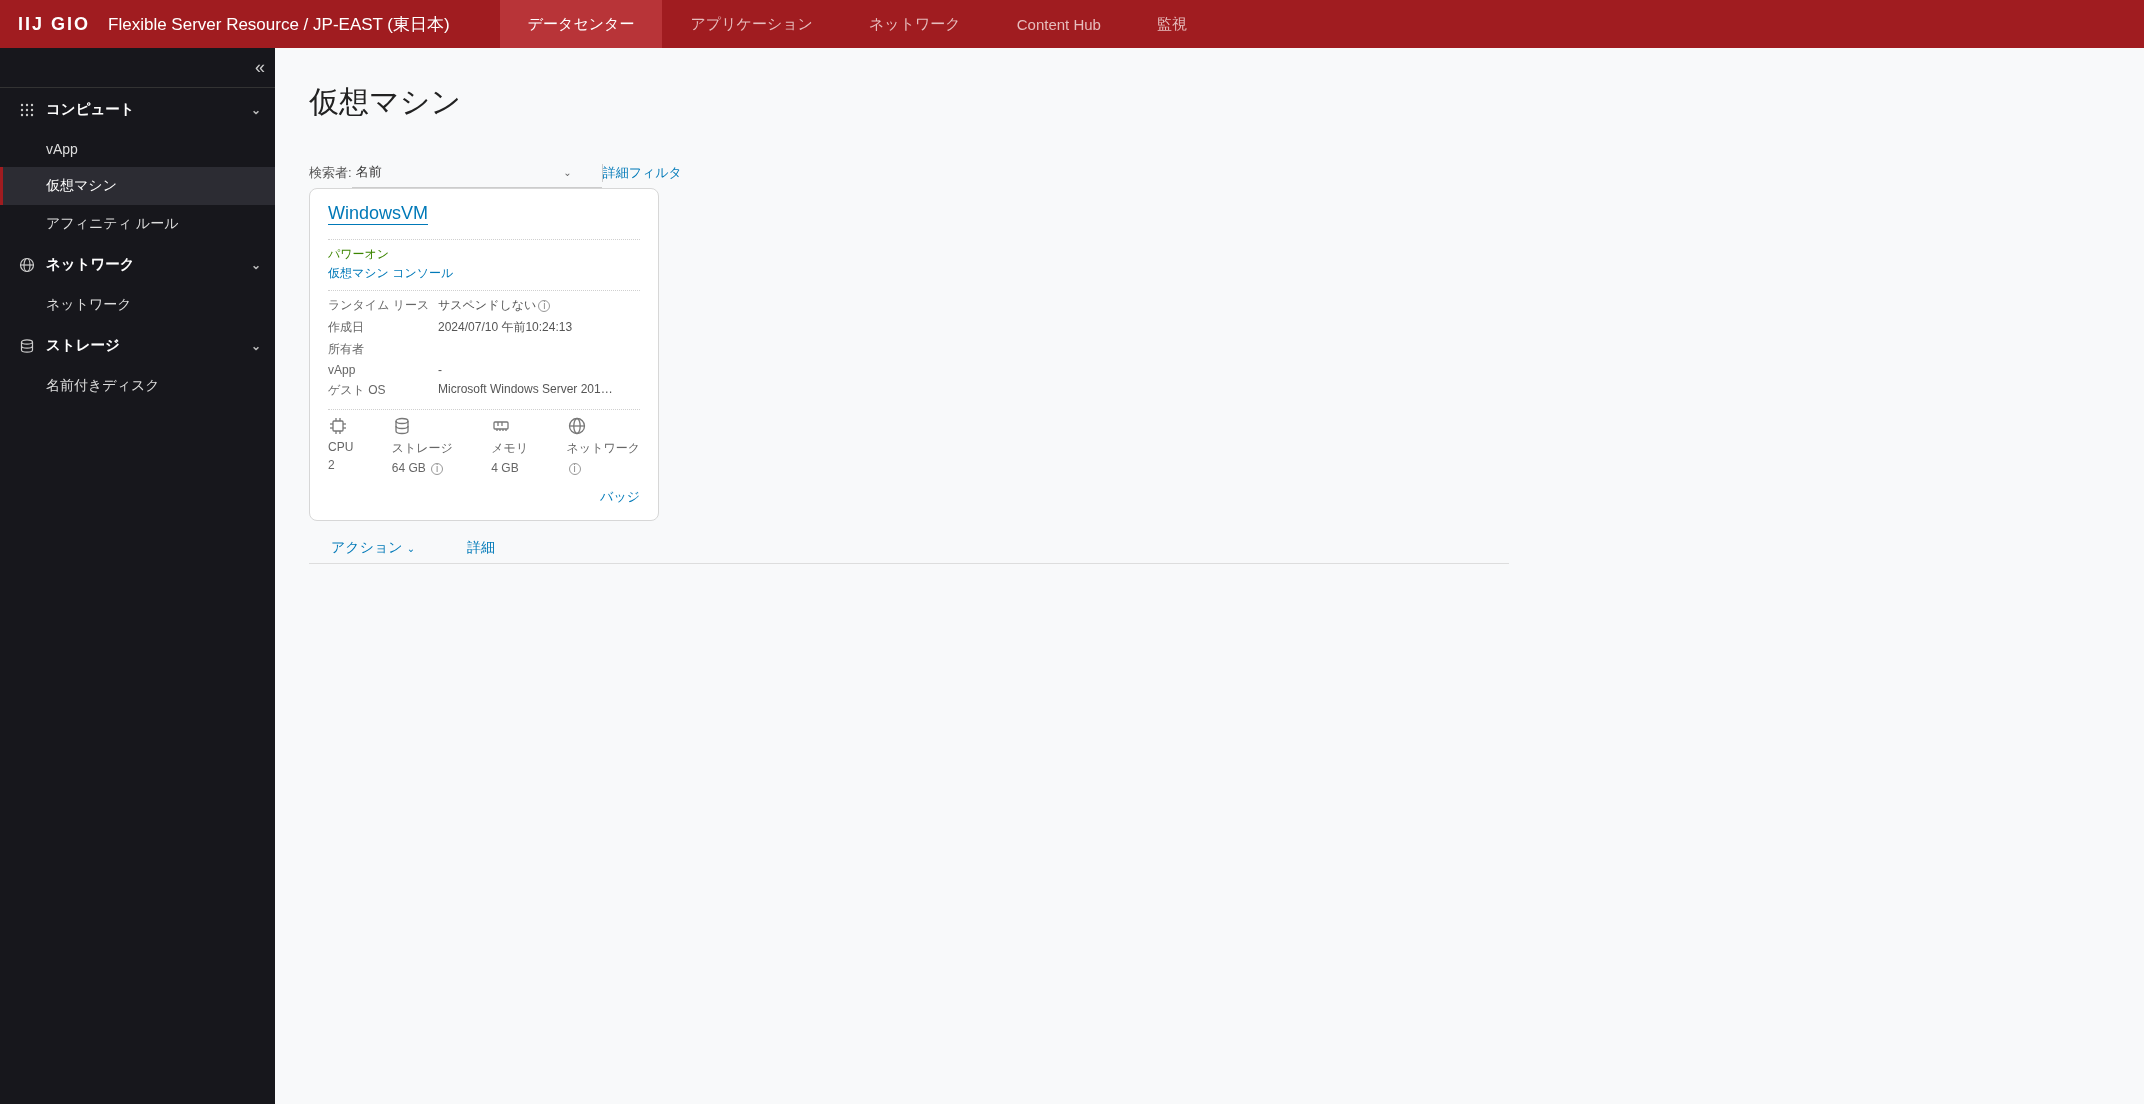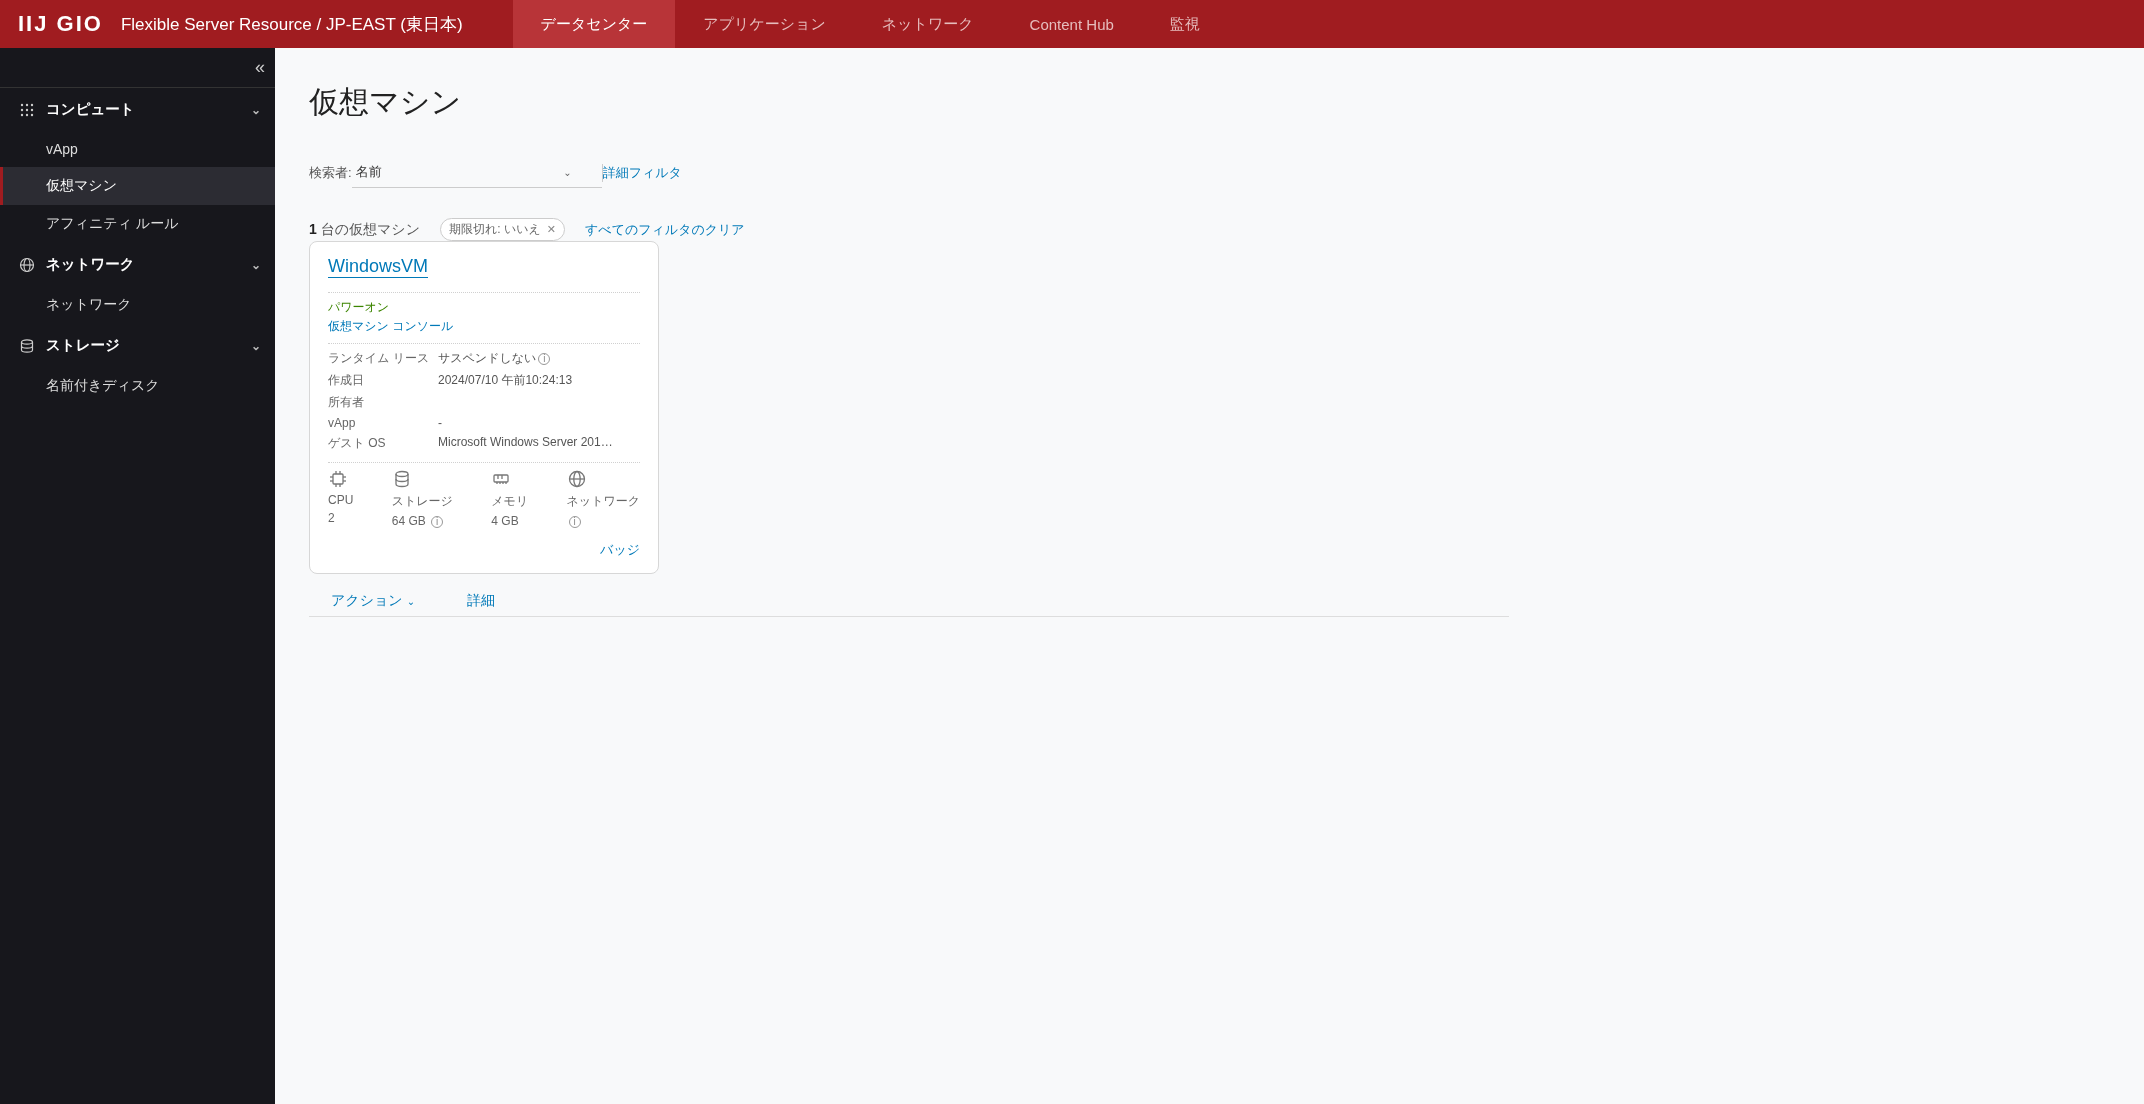"IIJ GIO" .logo { font-size: 22px -> 18px }
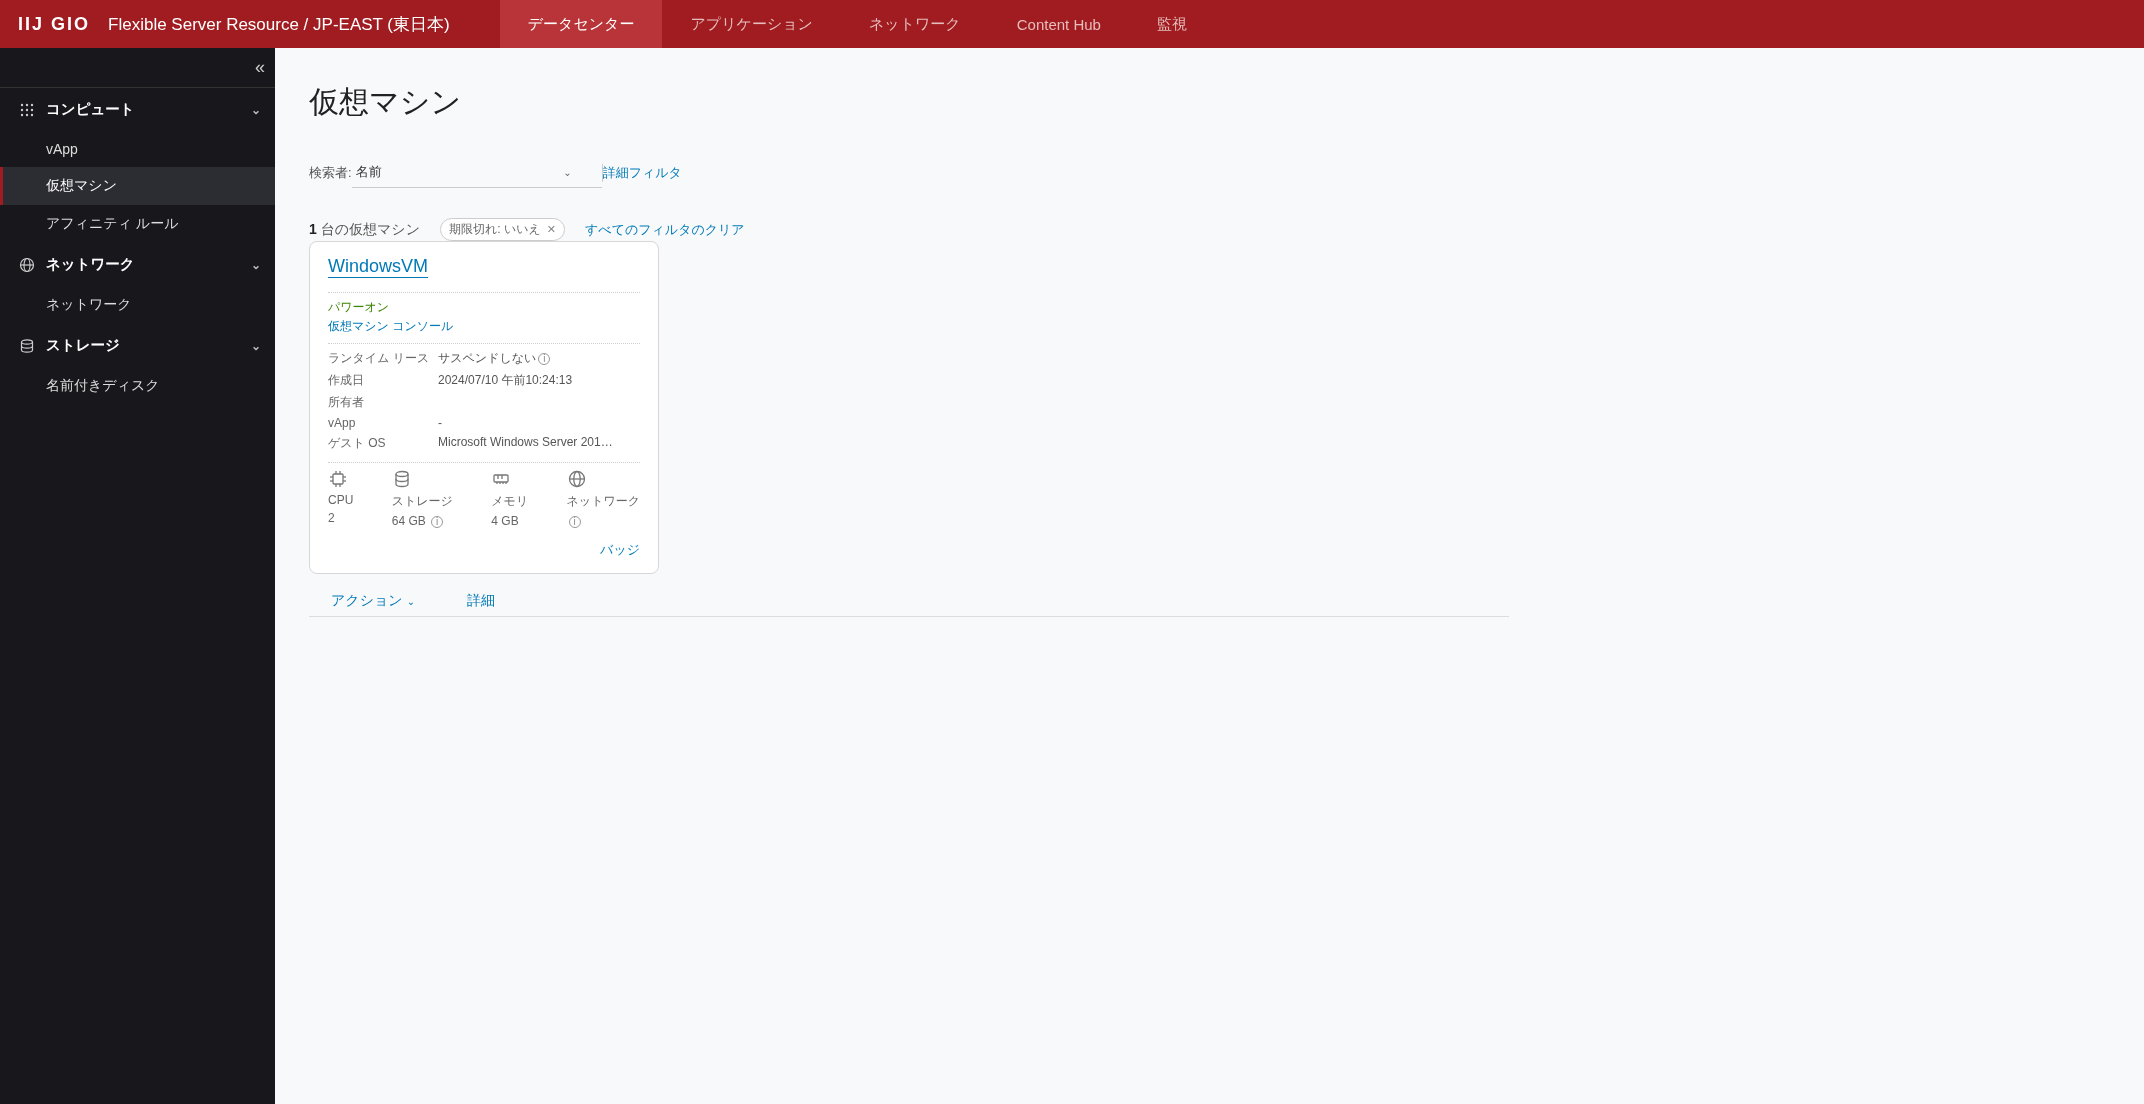"1 台の仮想マシン" div.filter-row { html: <div> <span><b>1</b> <span>台の仮想マシン</span></span> <span> <span>期限切れ: いいえ</span> <span>✕</span> </span> <span>すべてのフィルタのクリア</span> </div> -> none }
